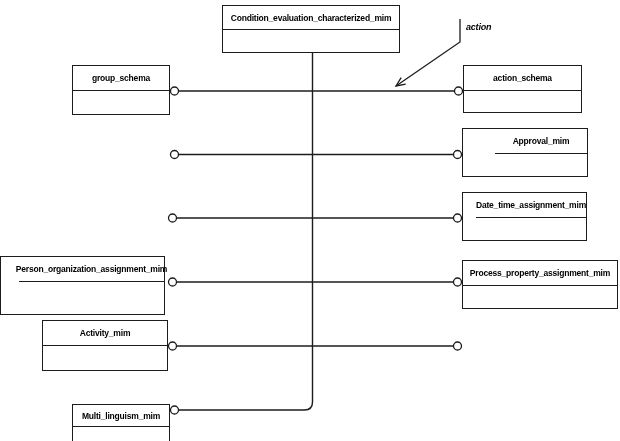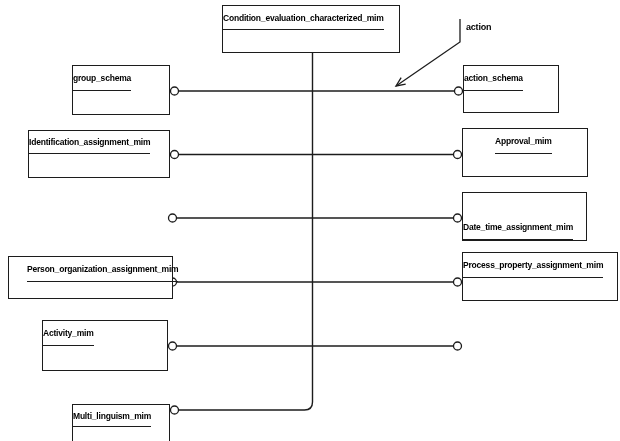"Condition_evaluation_characterized_mim" .box { flex-direction: row -> column }
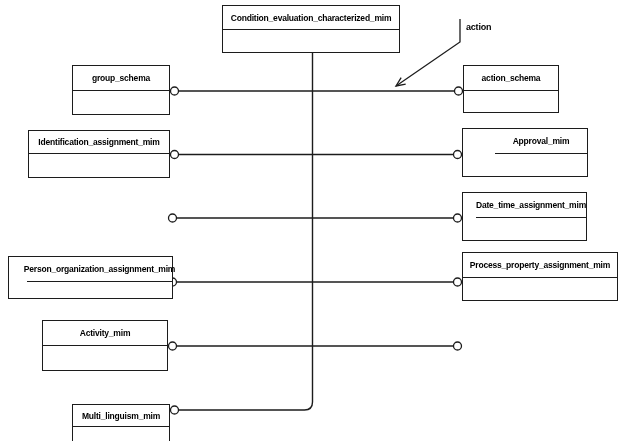"action" #action-label { font-style: none -> italic }
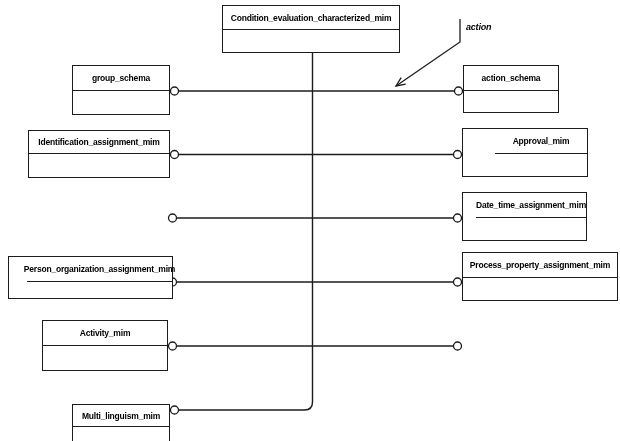"action_schema" div.box { width: 96px -> 119px }
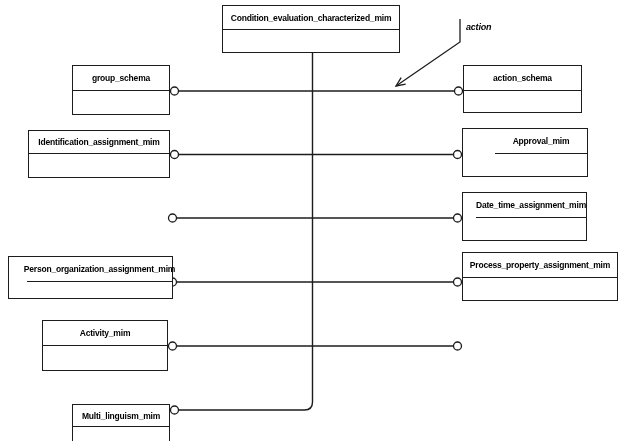"Identification_assignment_mim" div.box { html: <div> <div> <span>Identification_assignment_mim</span> </div> <div></div> </div> -> none }
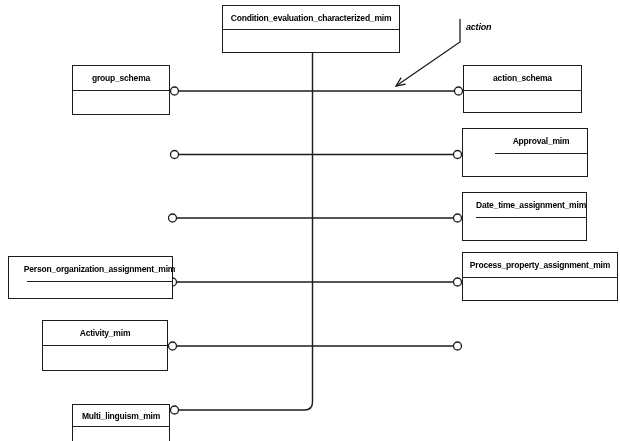"Person_organization_assignment_mim" div.box { height: 43px -> 59px; left: 8px -> 0 }
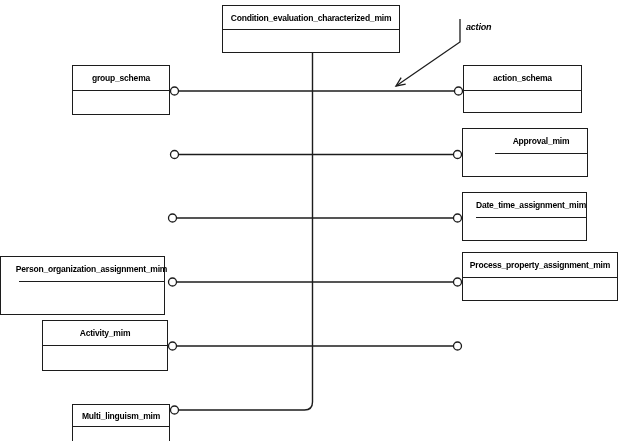"Process_property_assignment_mim" div.box { top: 252px -> 260px }
